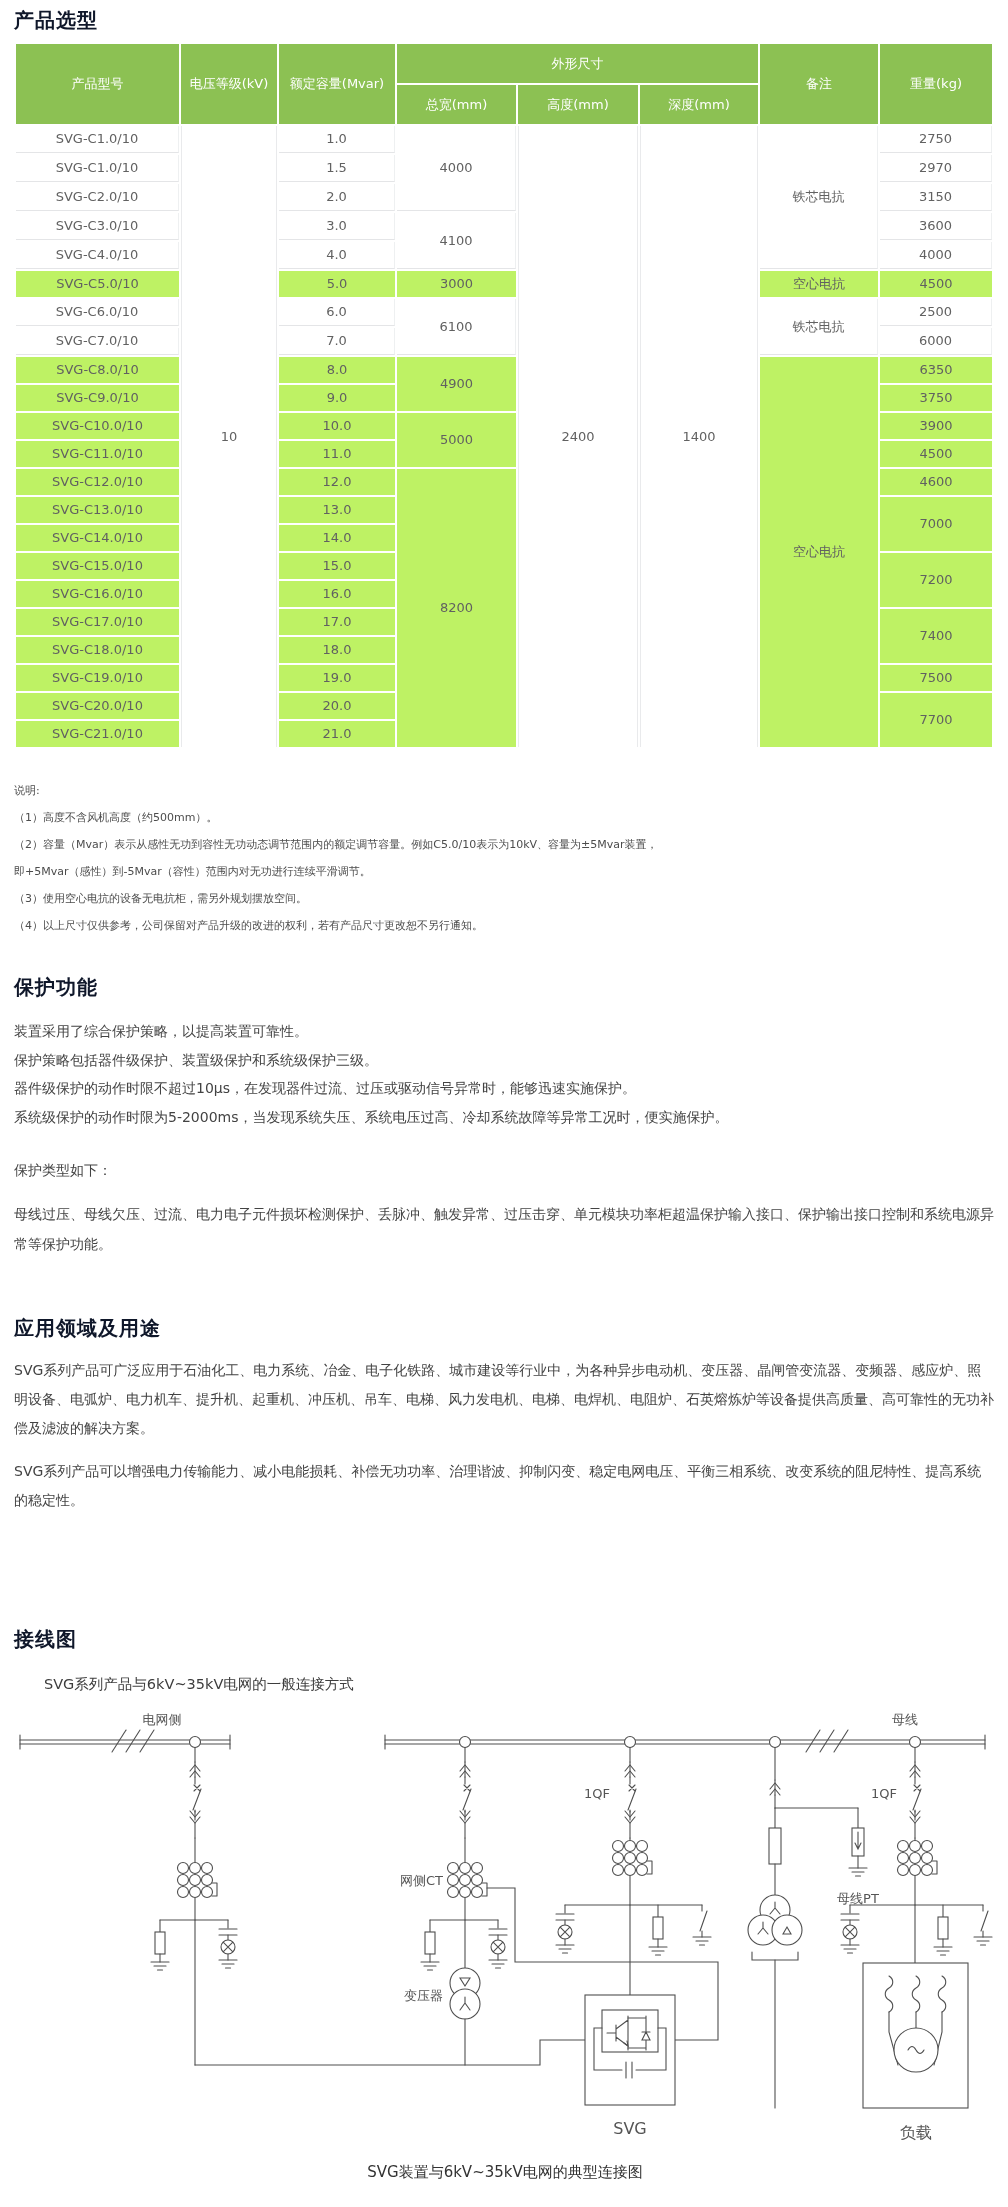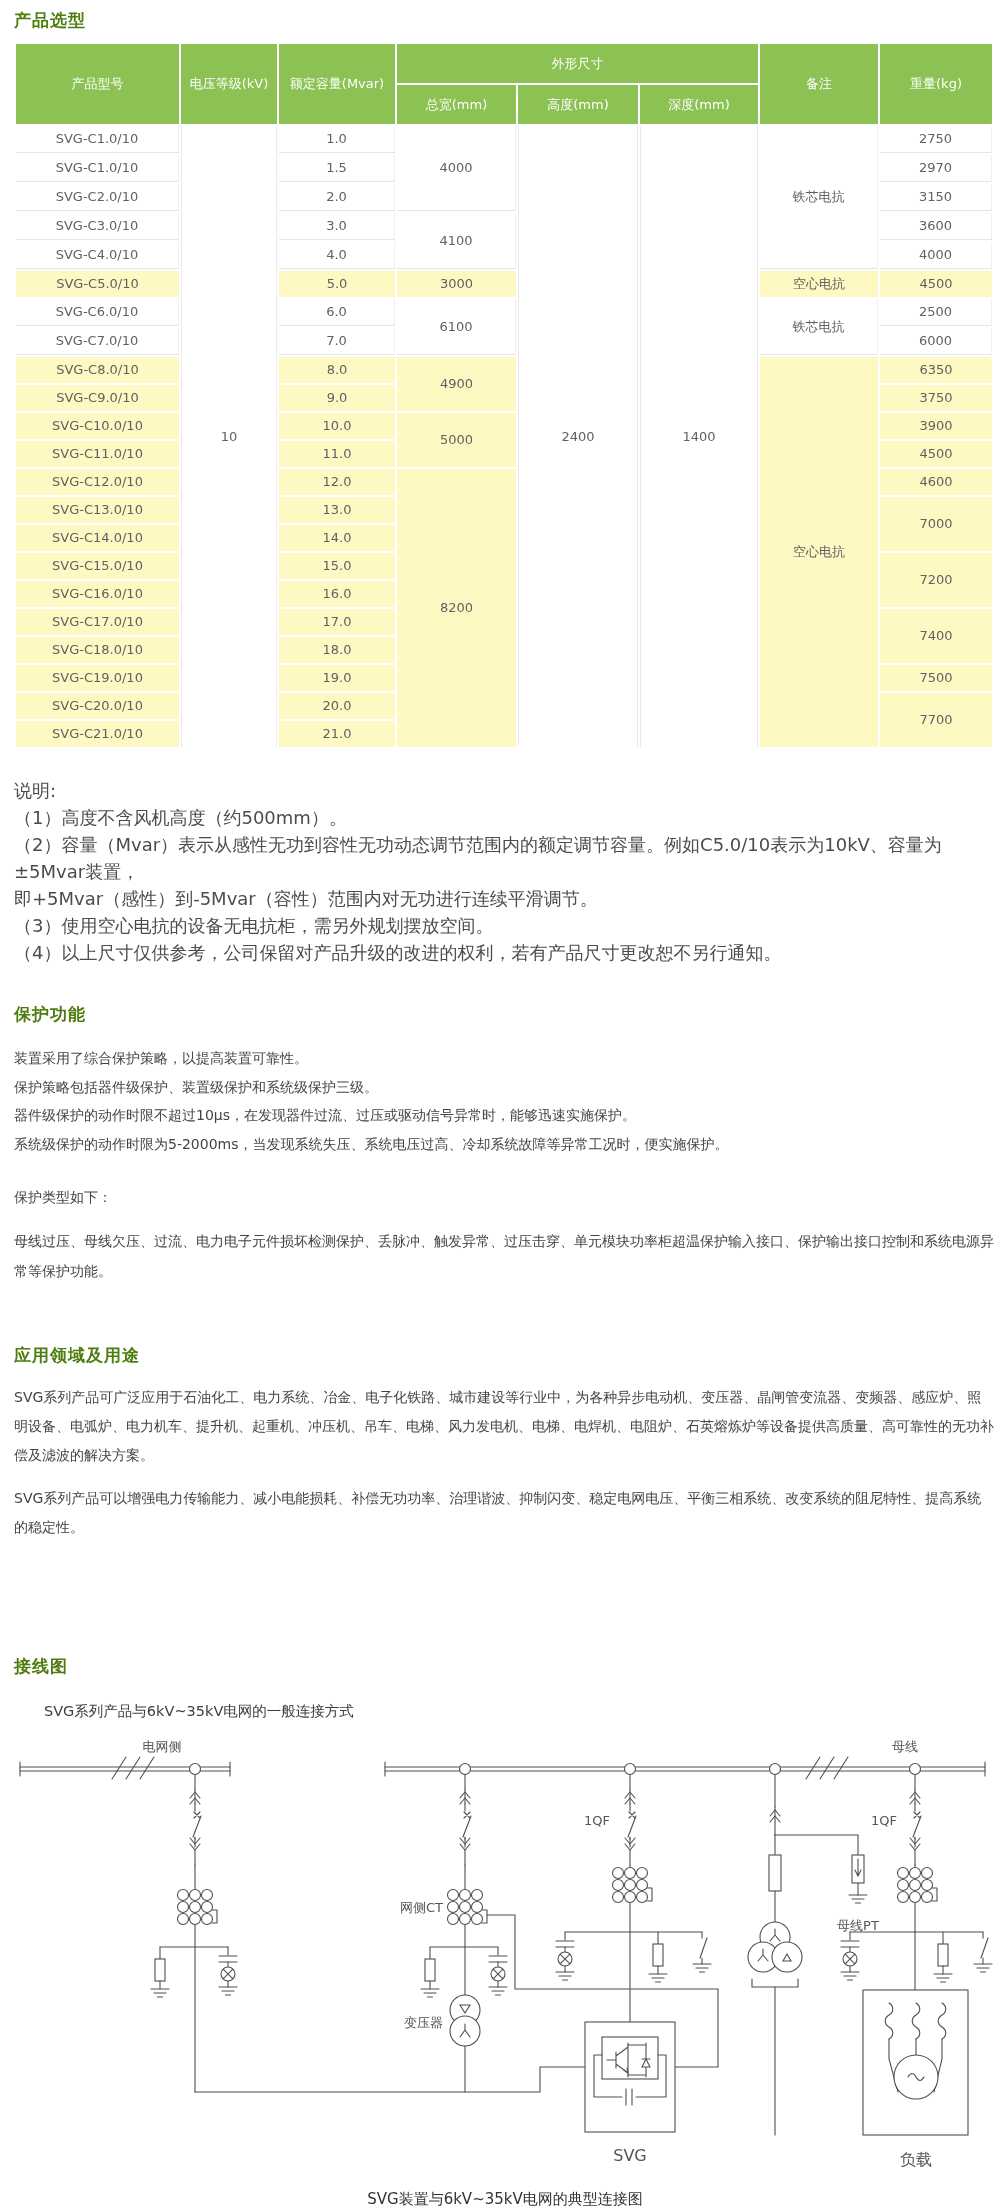"产品选型" .sec-heading { color: #4d7c0f -> #0f172a; font-size: 17px -> 20px }
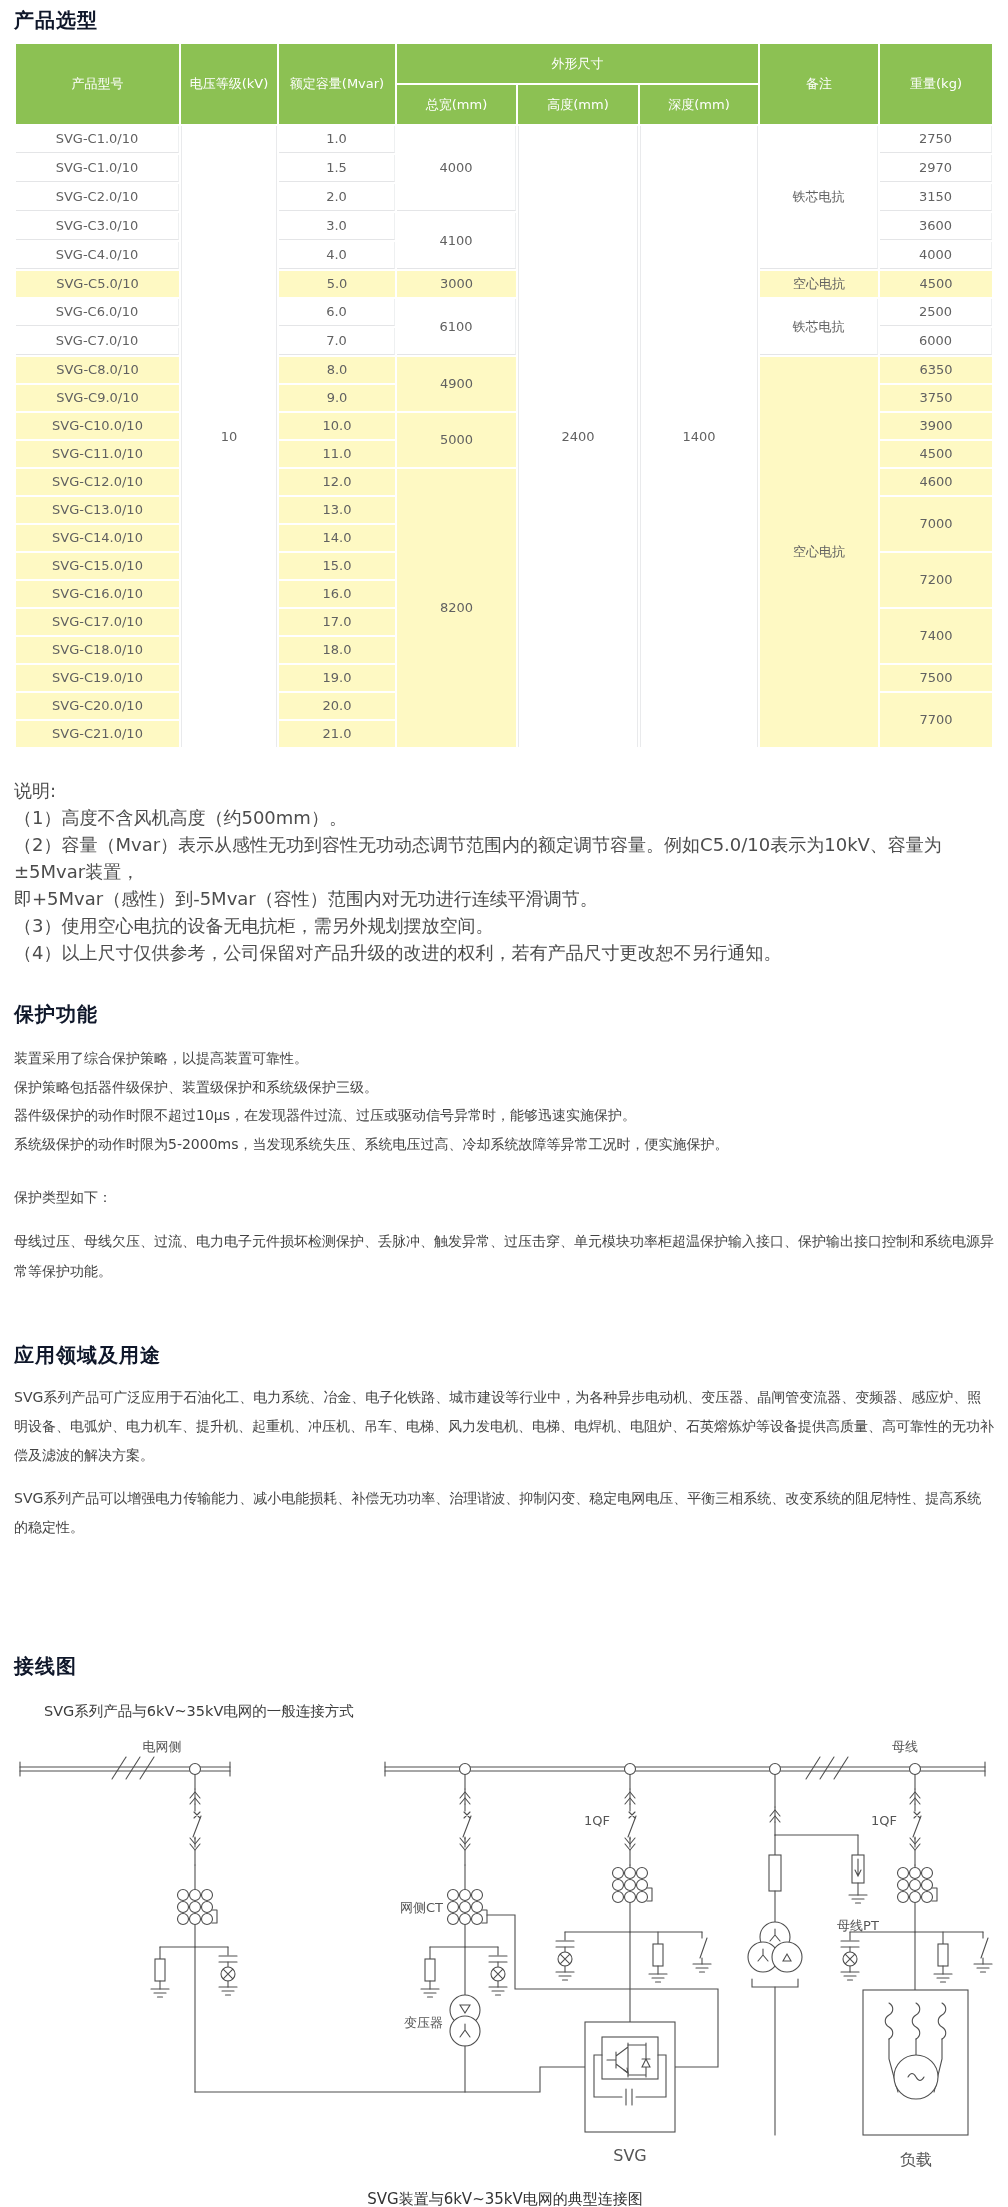"SVG-C5.0/10" table.sel td.shade { background: #fef9c3 -> #bef264 }
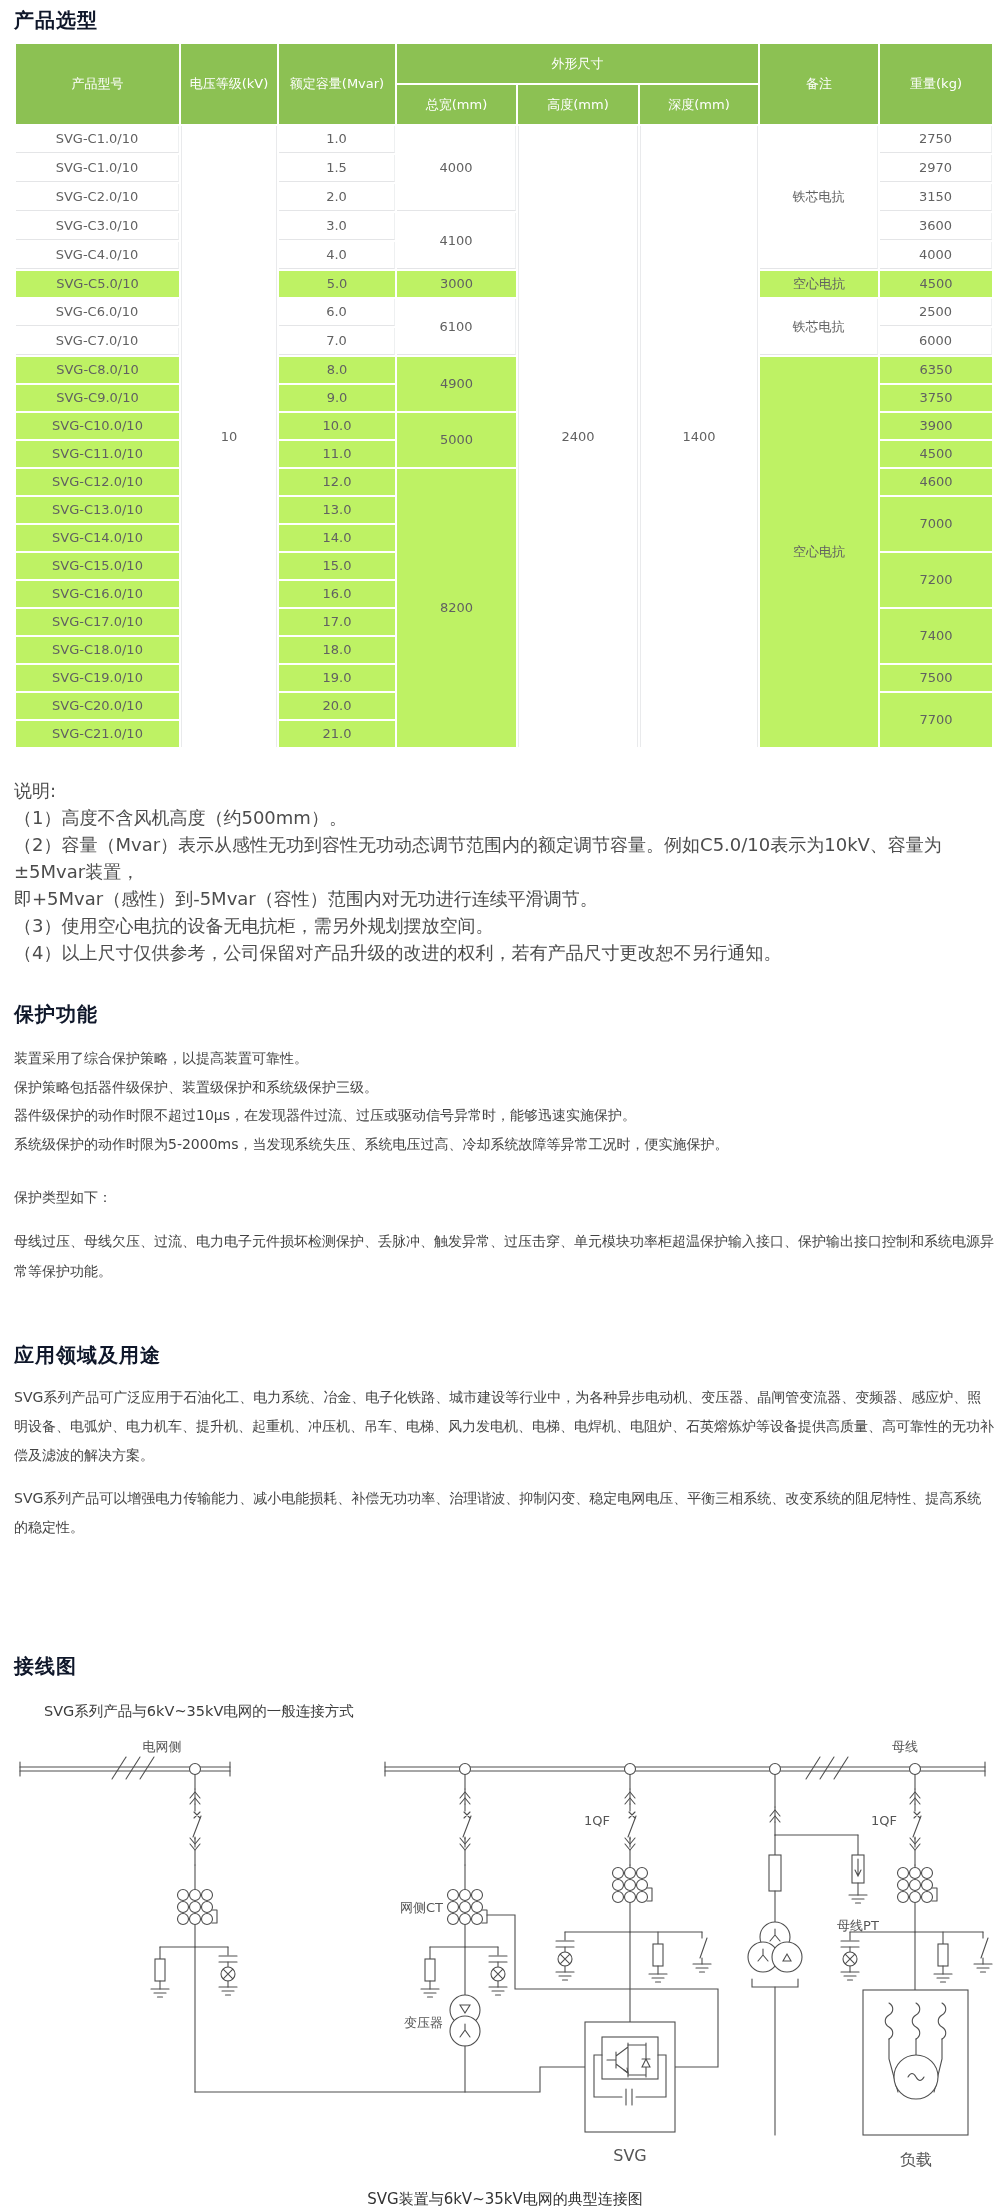"说明:" .notes { font-size: 18px -> 11px }
